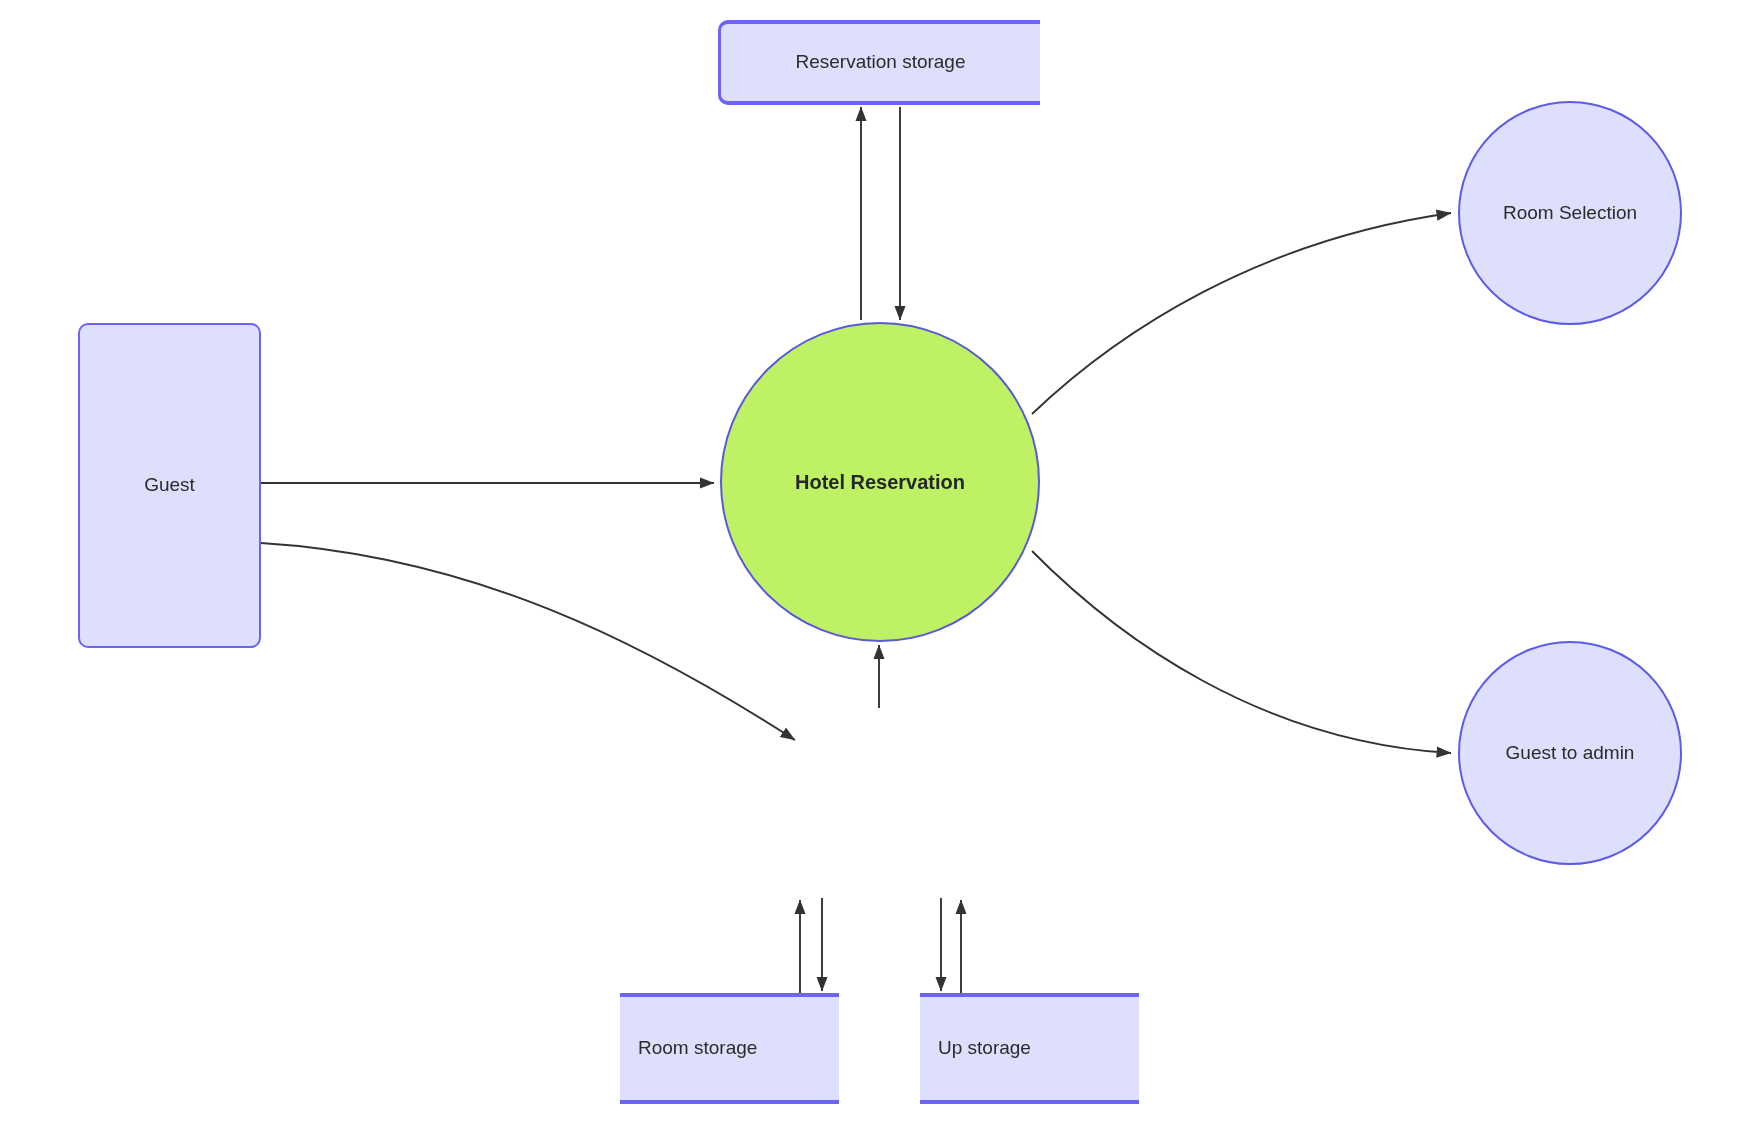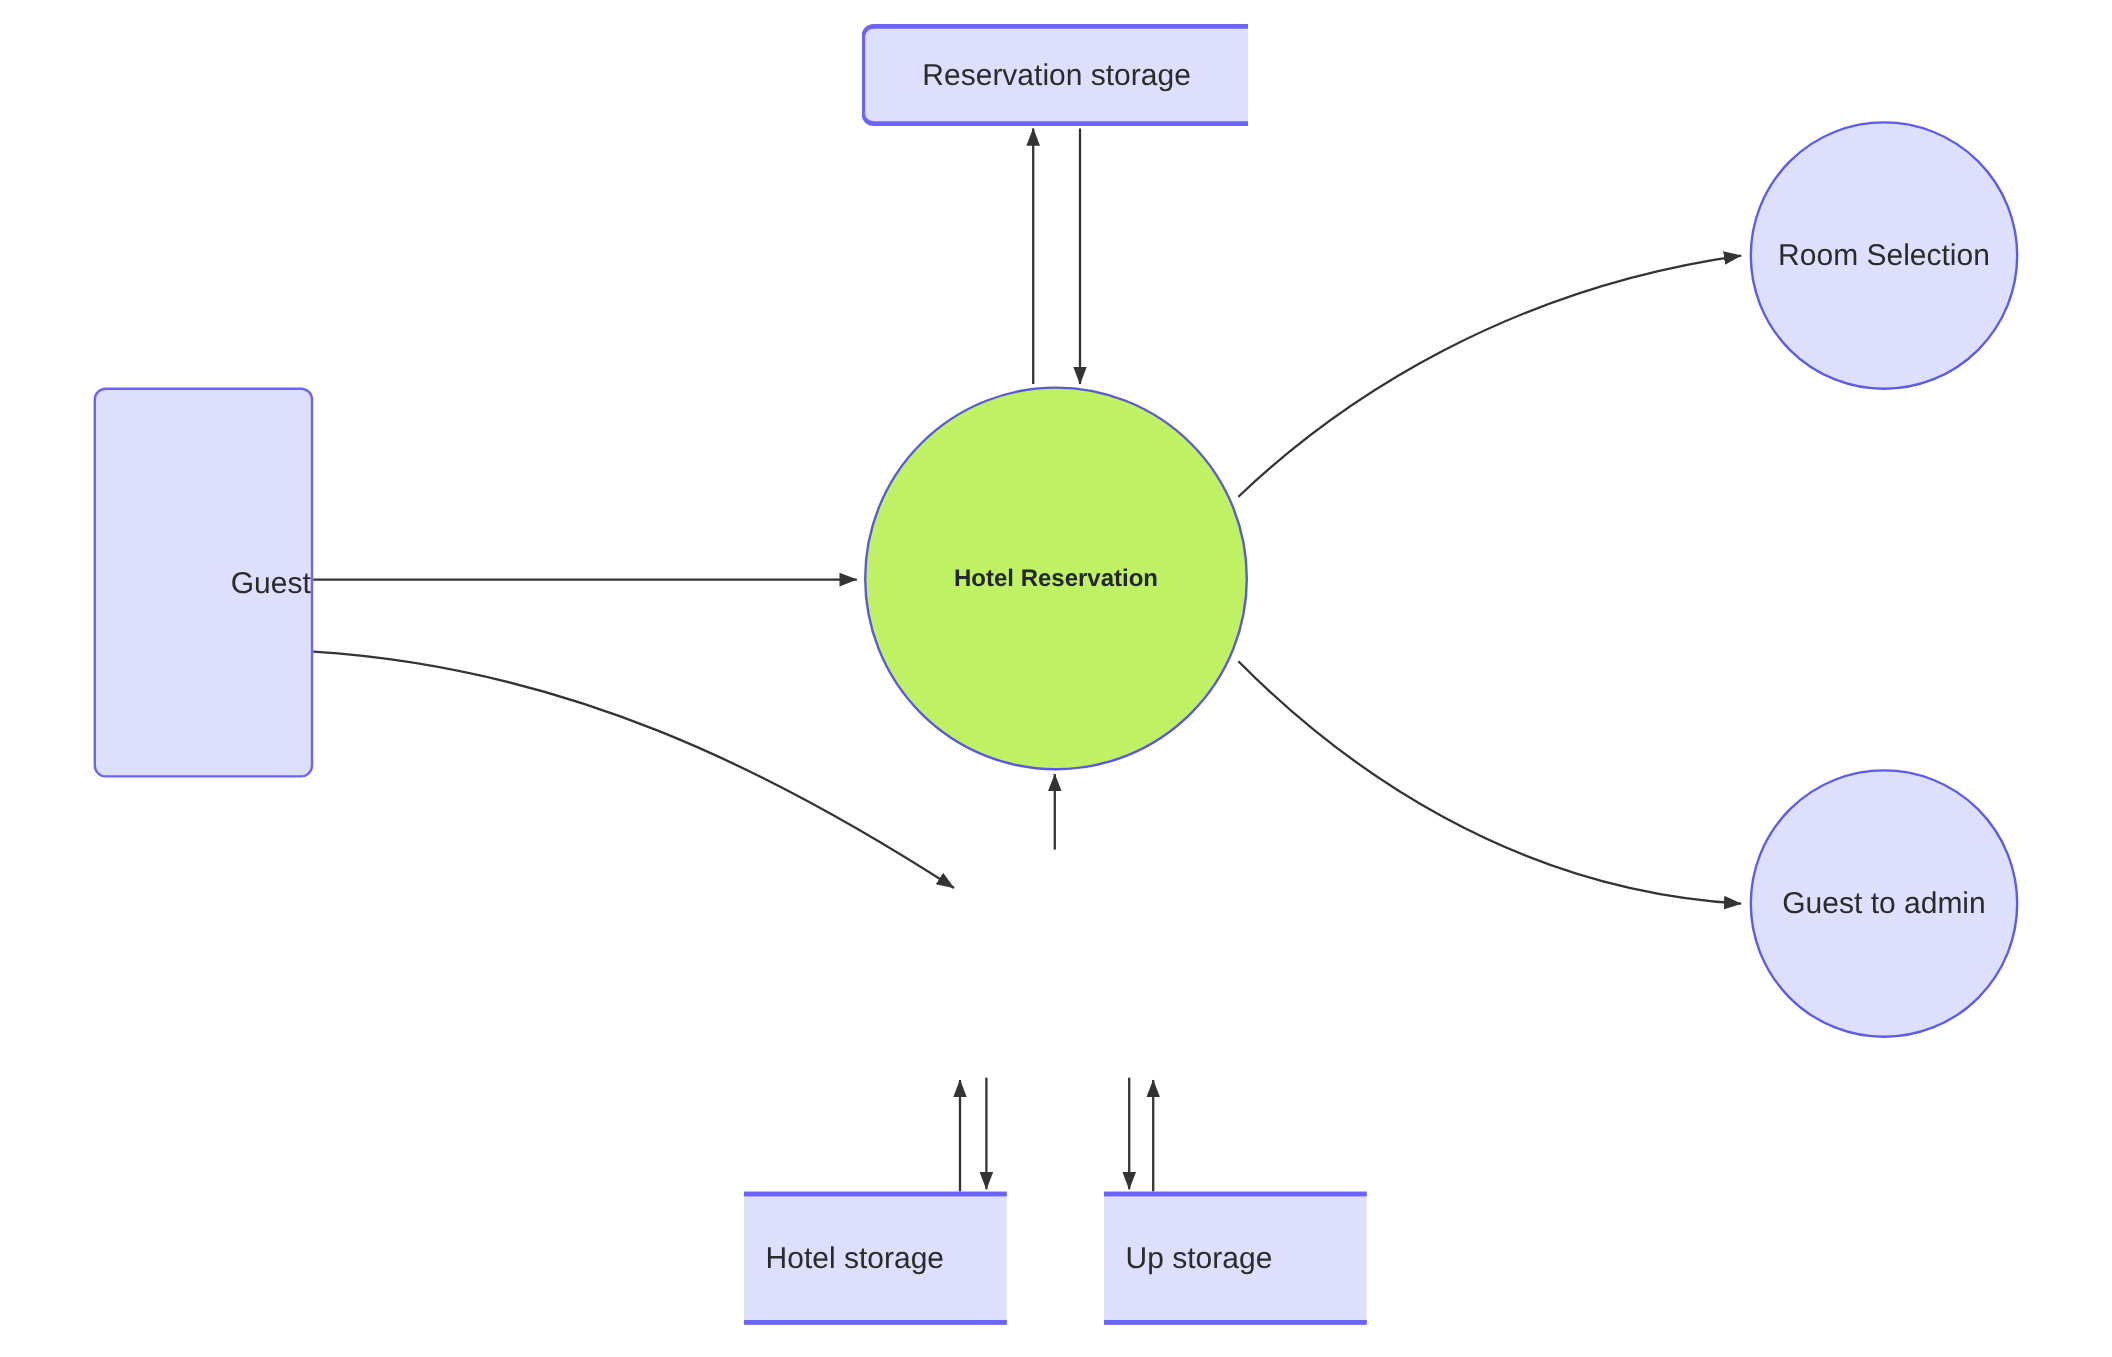"Reservation storage" .node { font-size: 25px -> 19px }
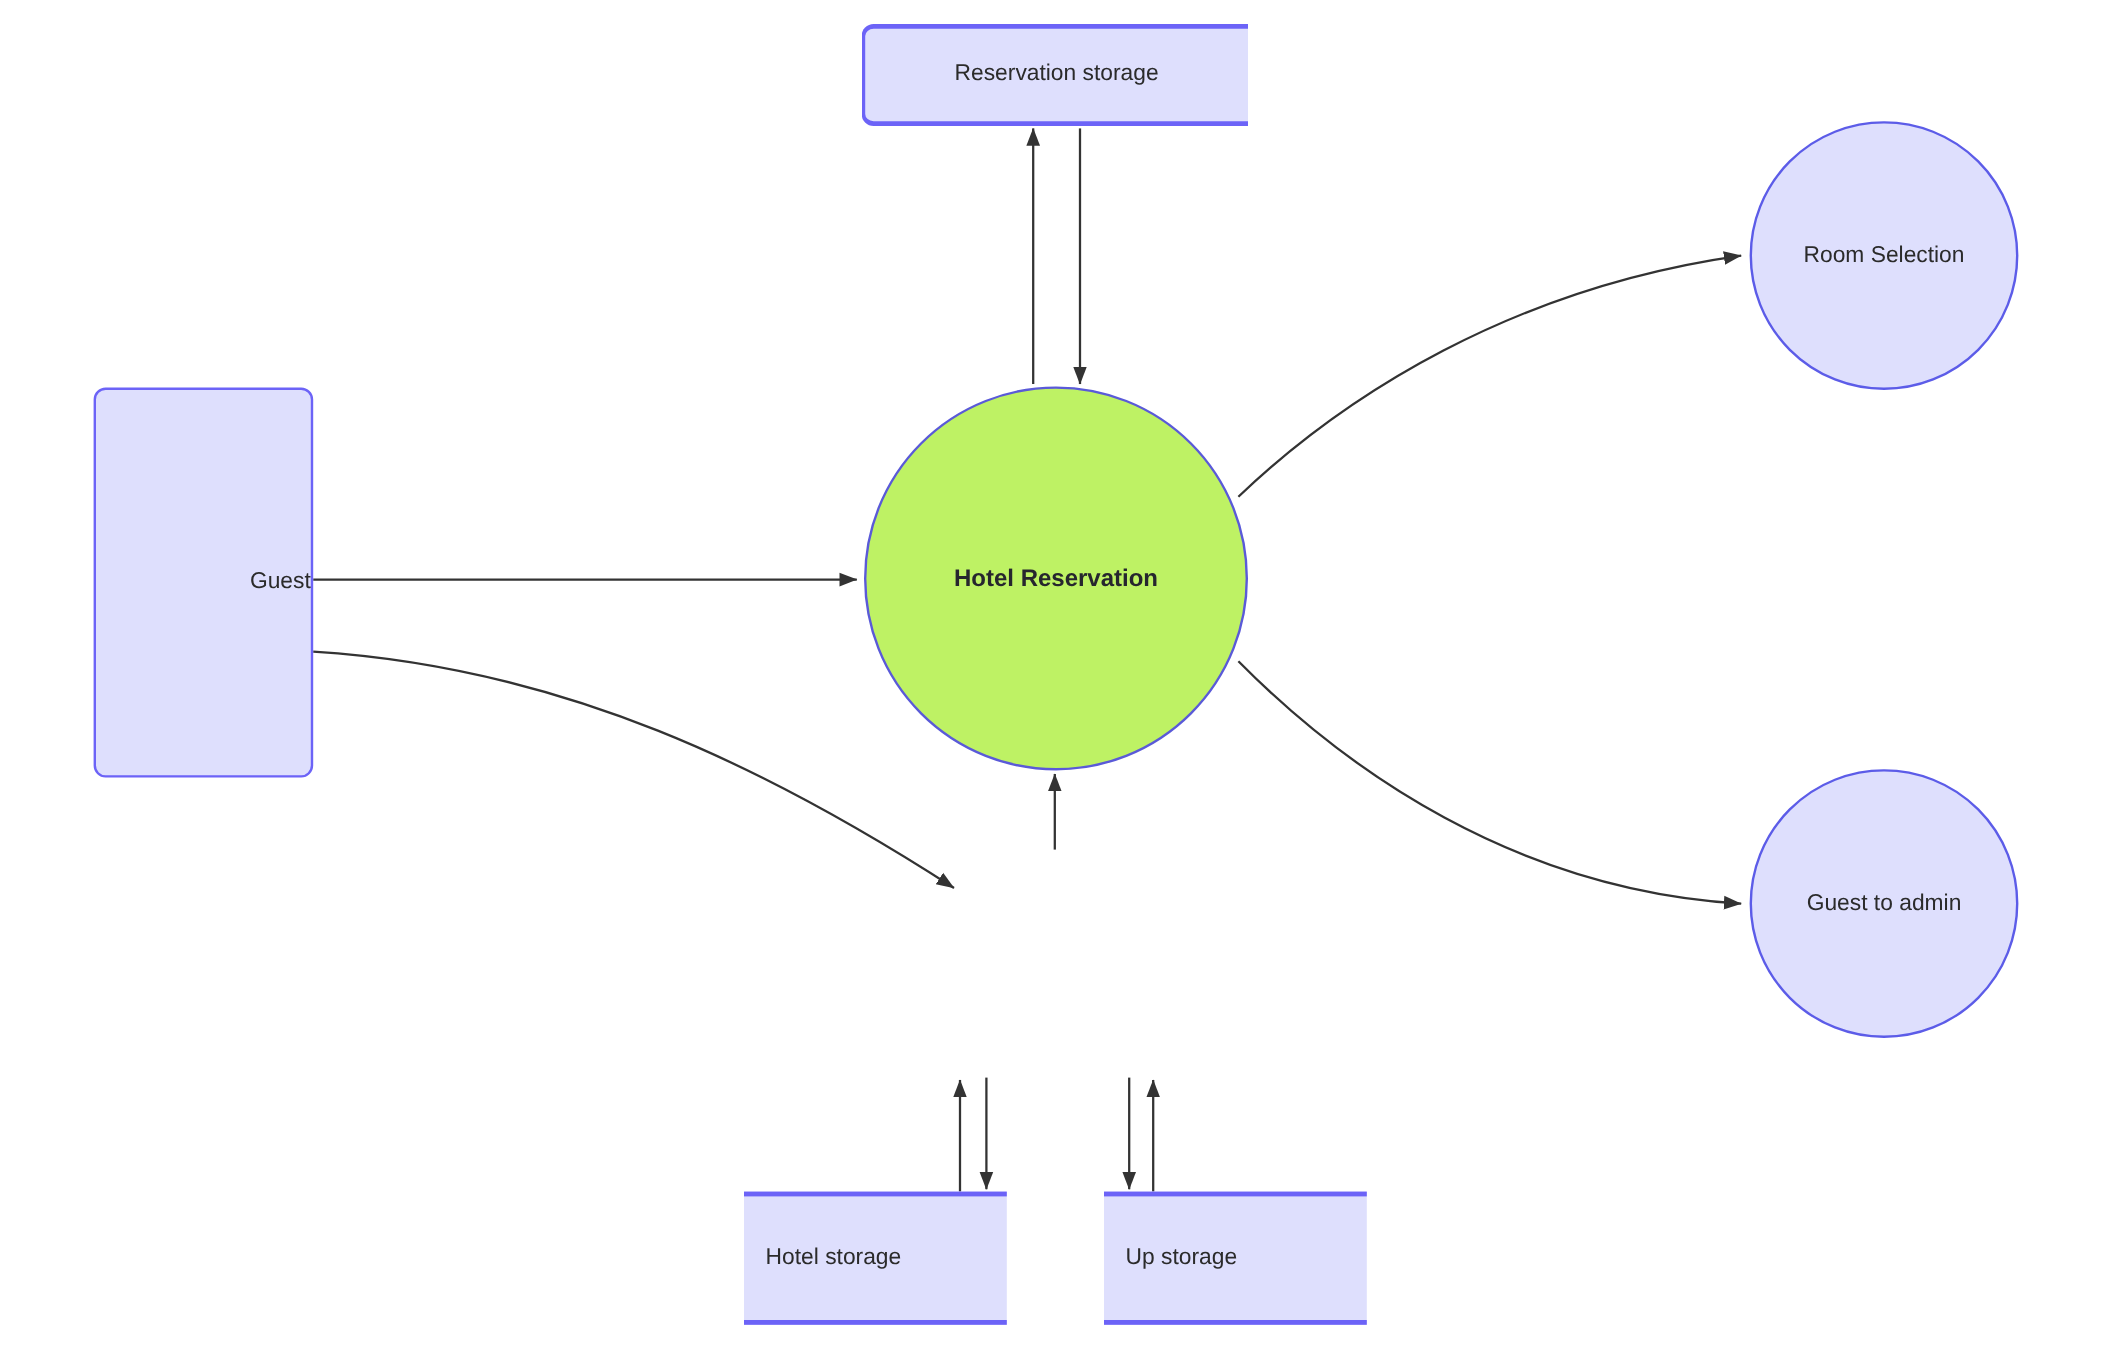"Guest" .entity { justify-content: flex-end -> none }
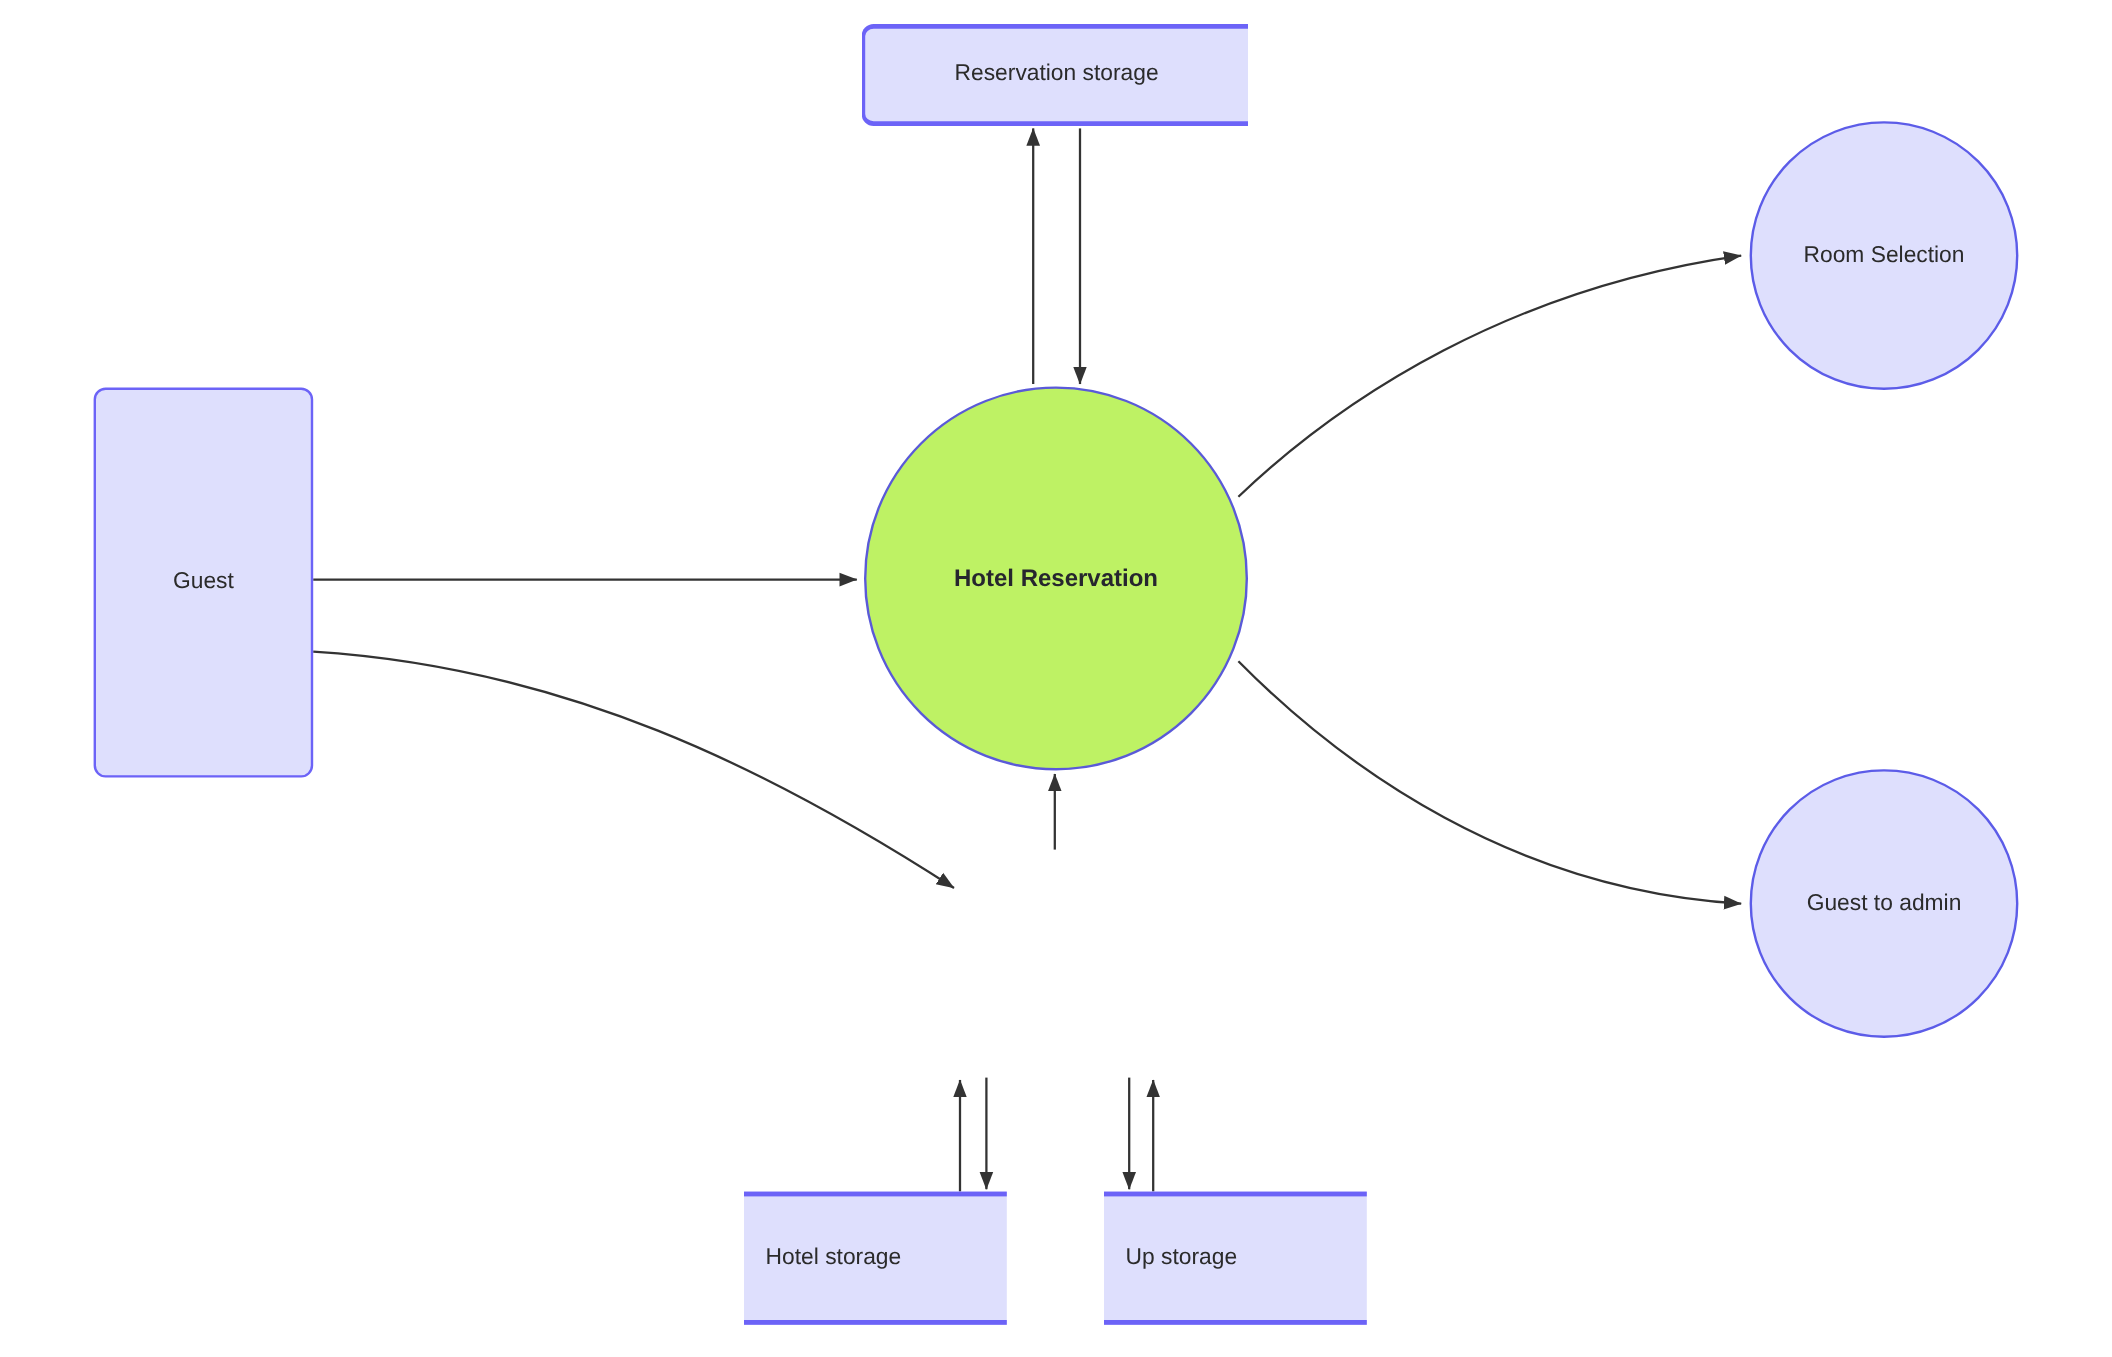"Hotel storage" span.nlabel { text: Hotel -> Room }
